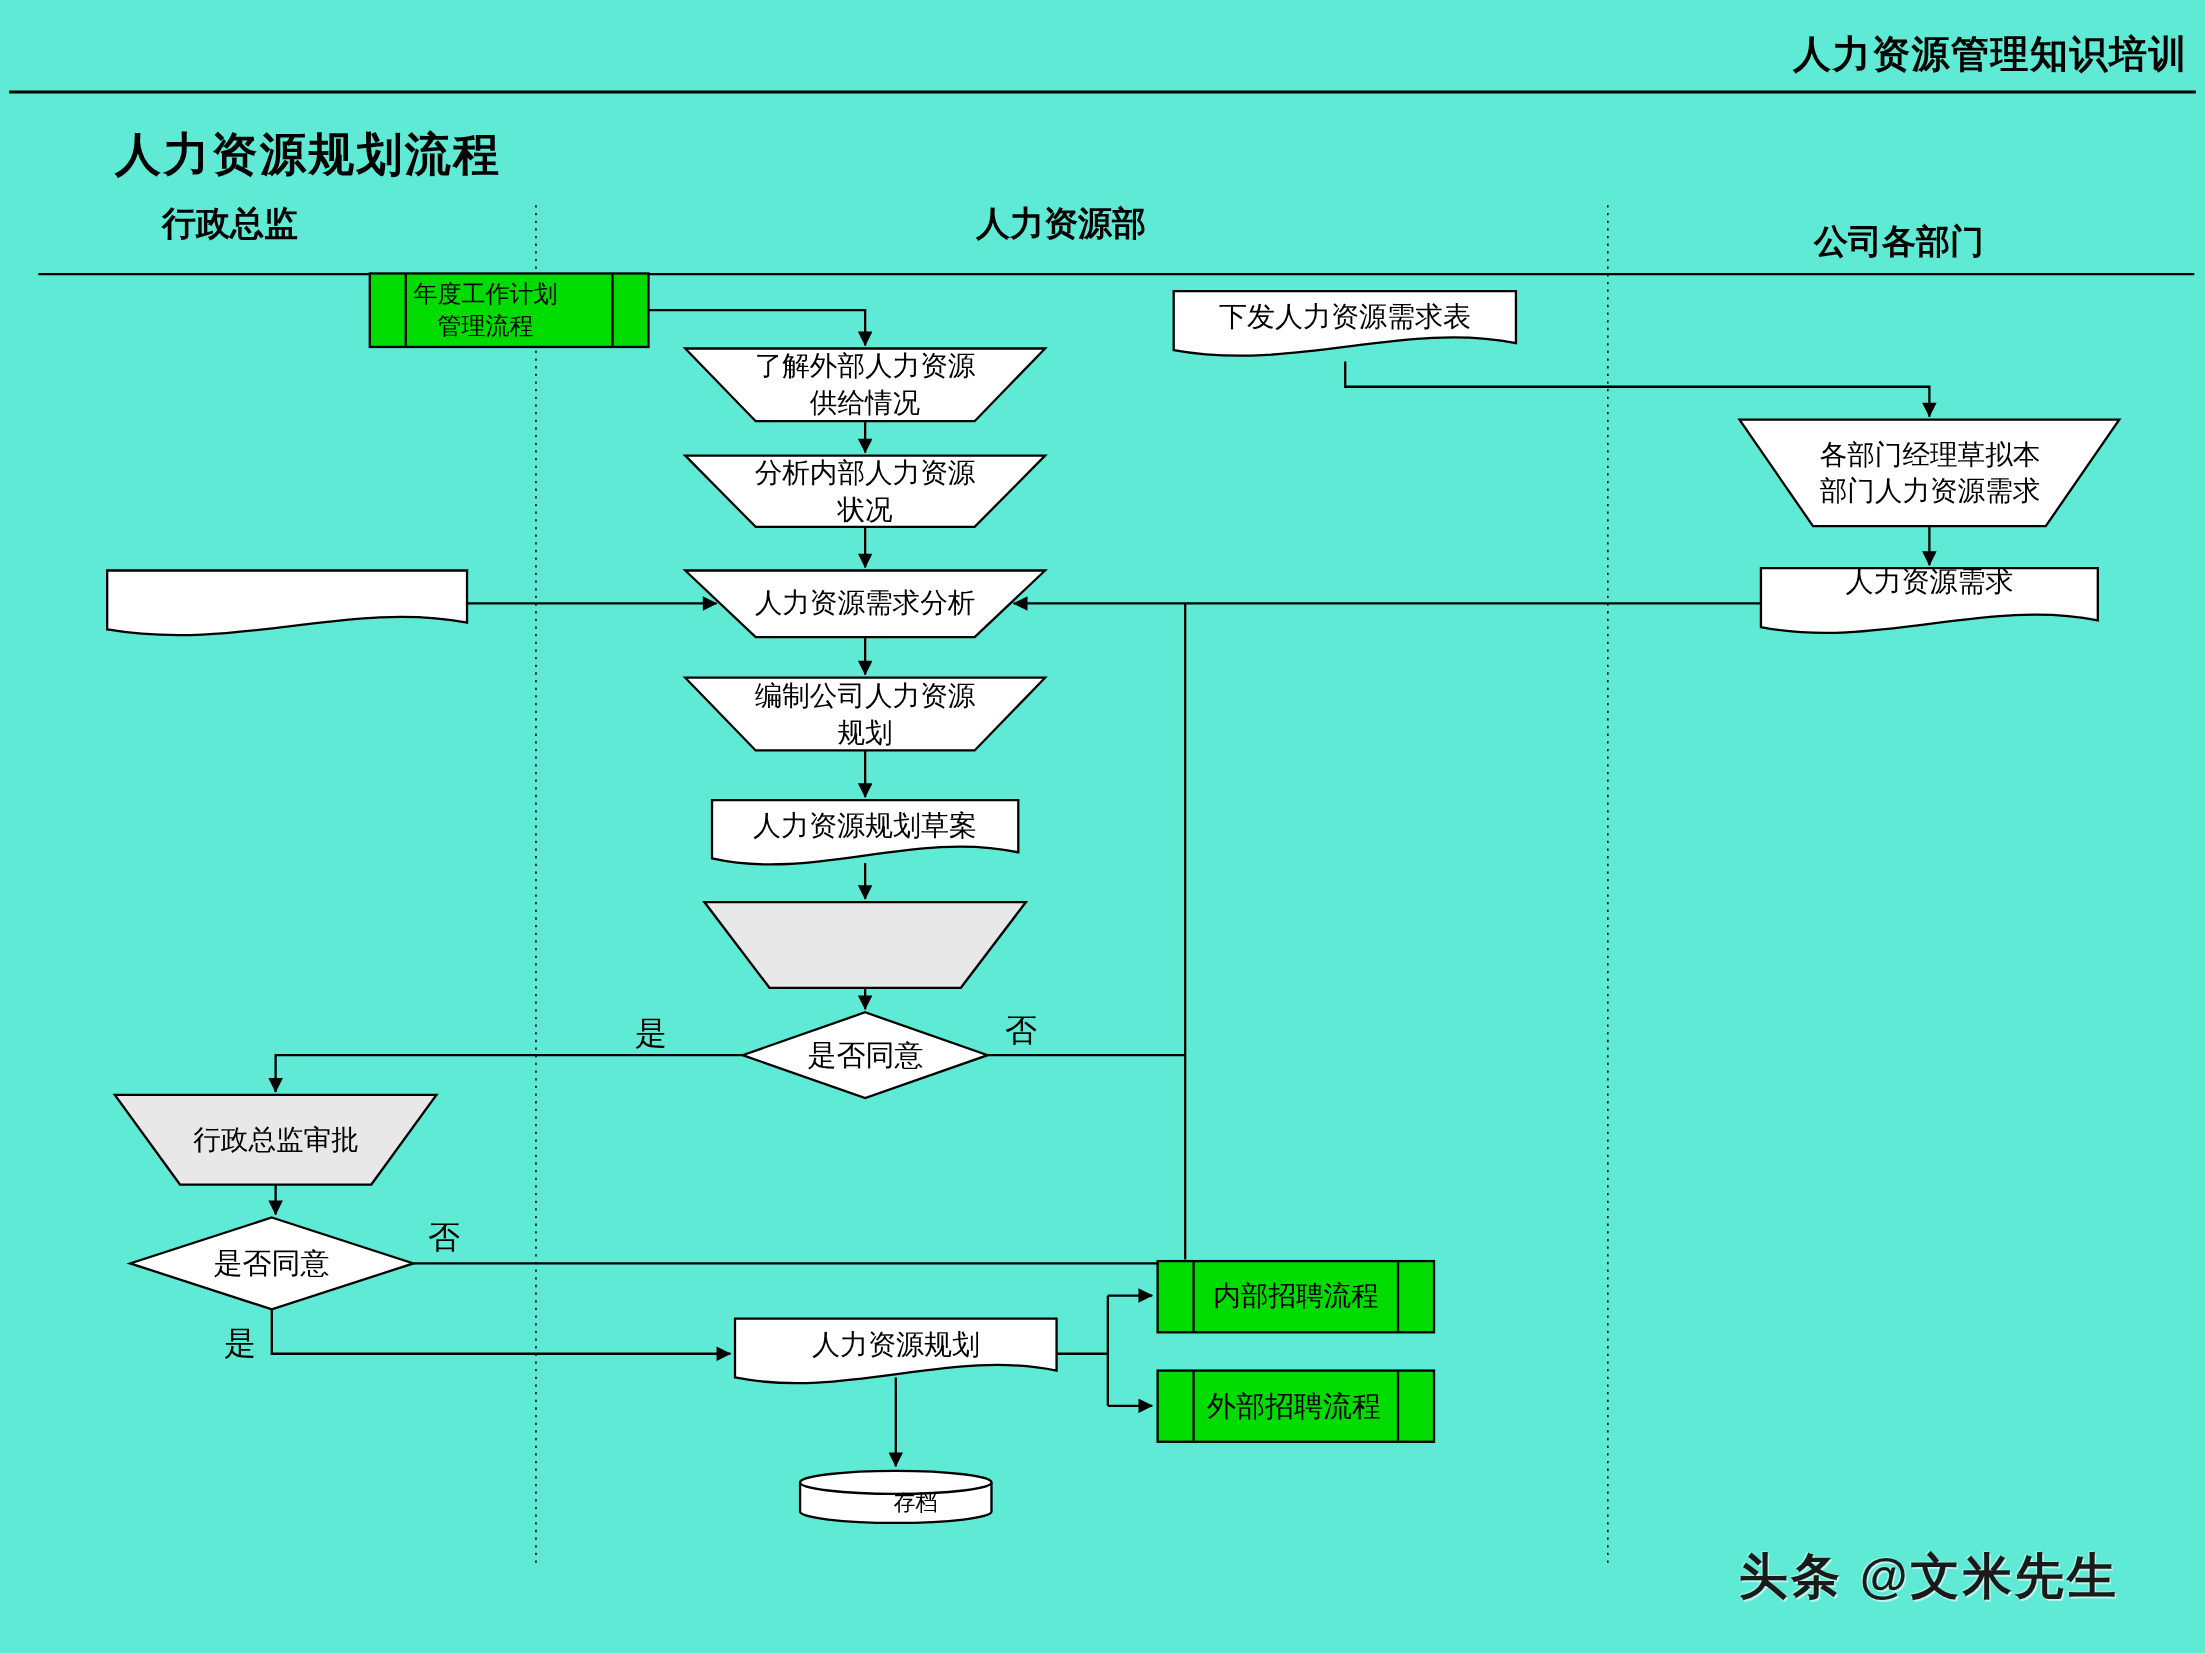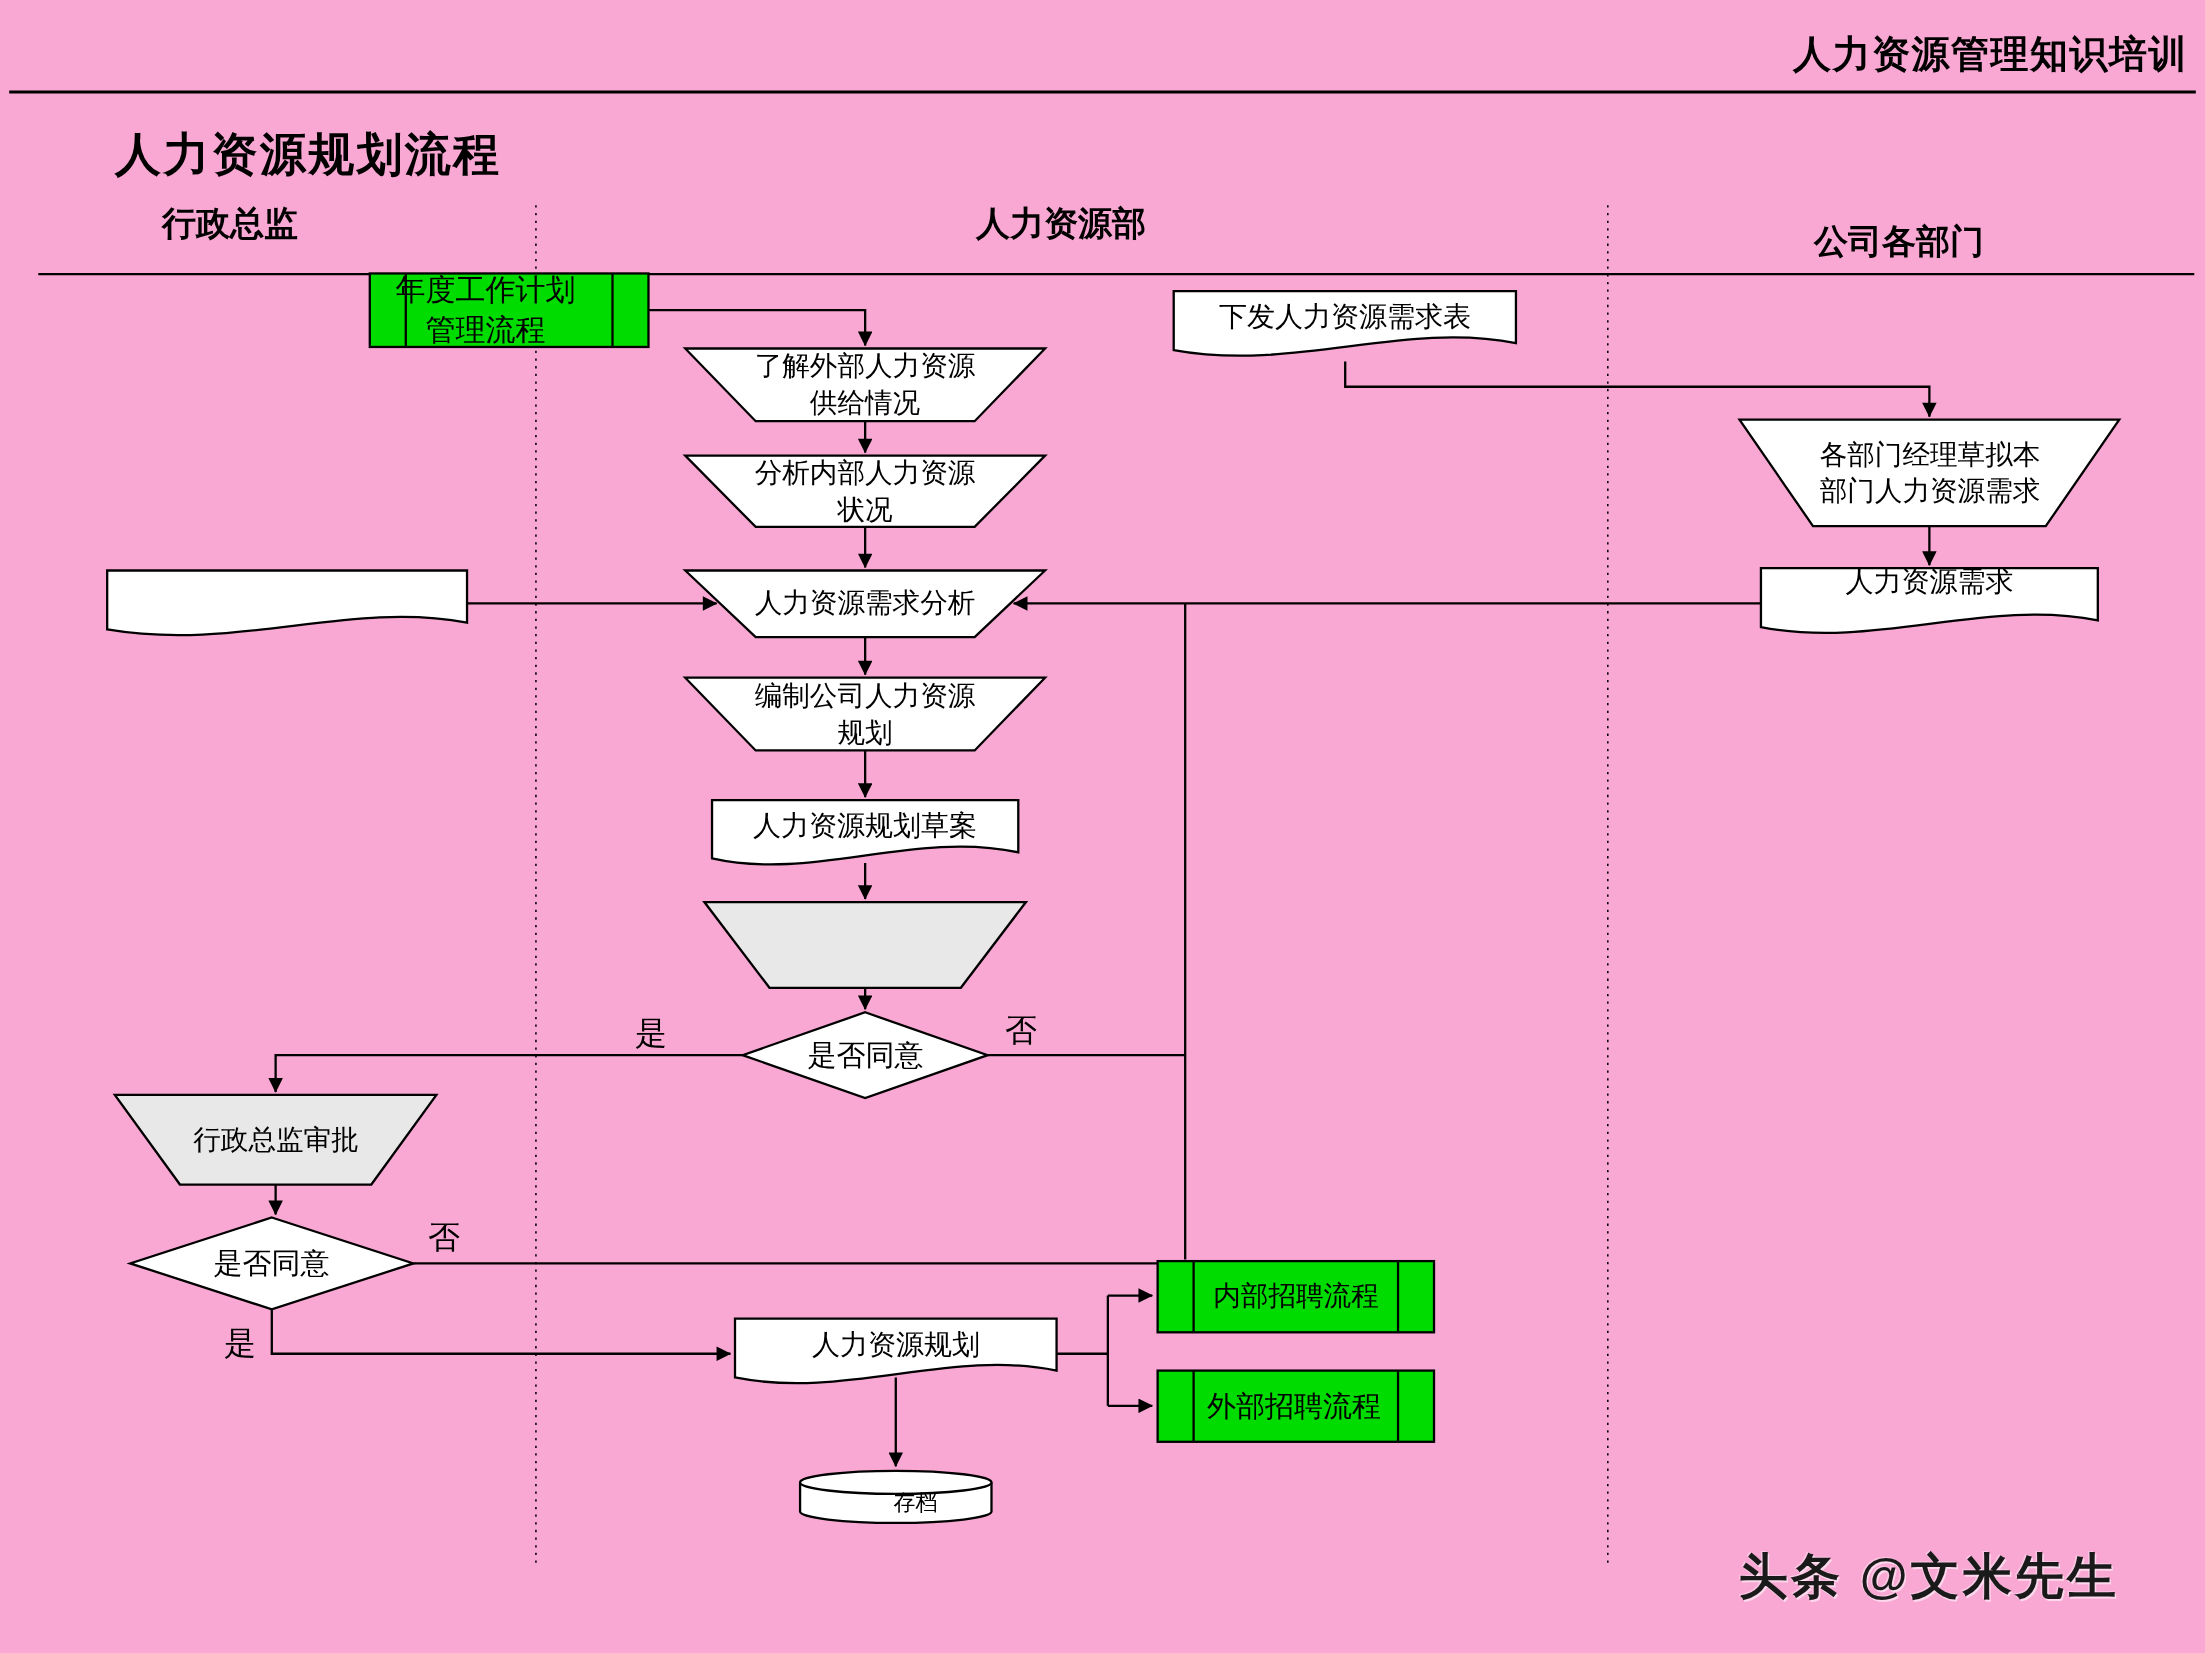"人力资源管理知识培训" .stage { background: #f9a8d4 -> #5eead4 }
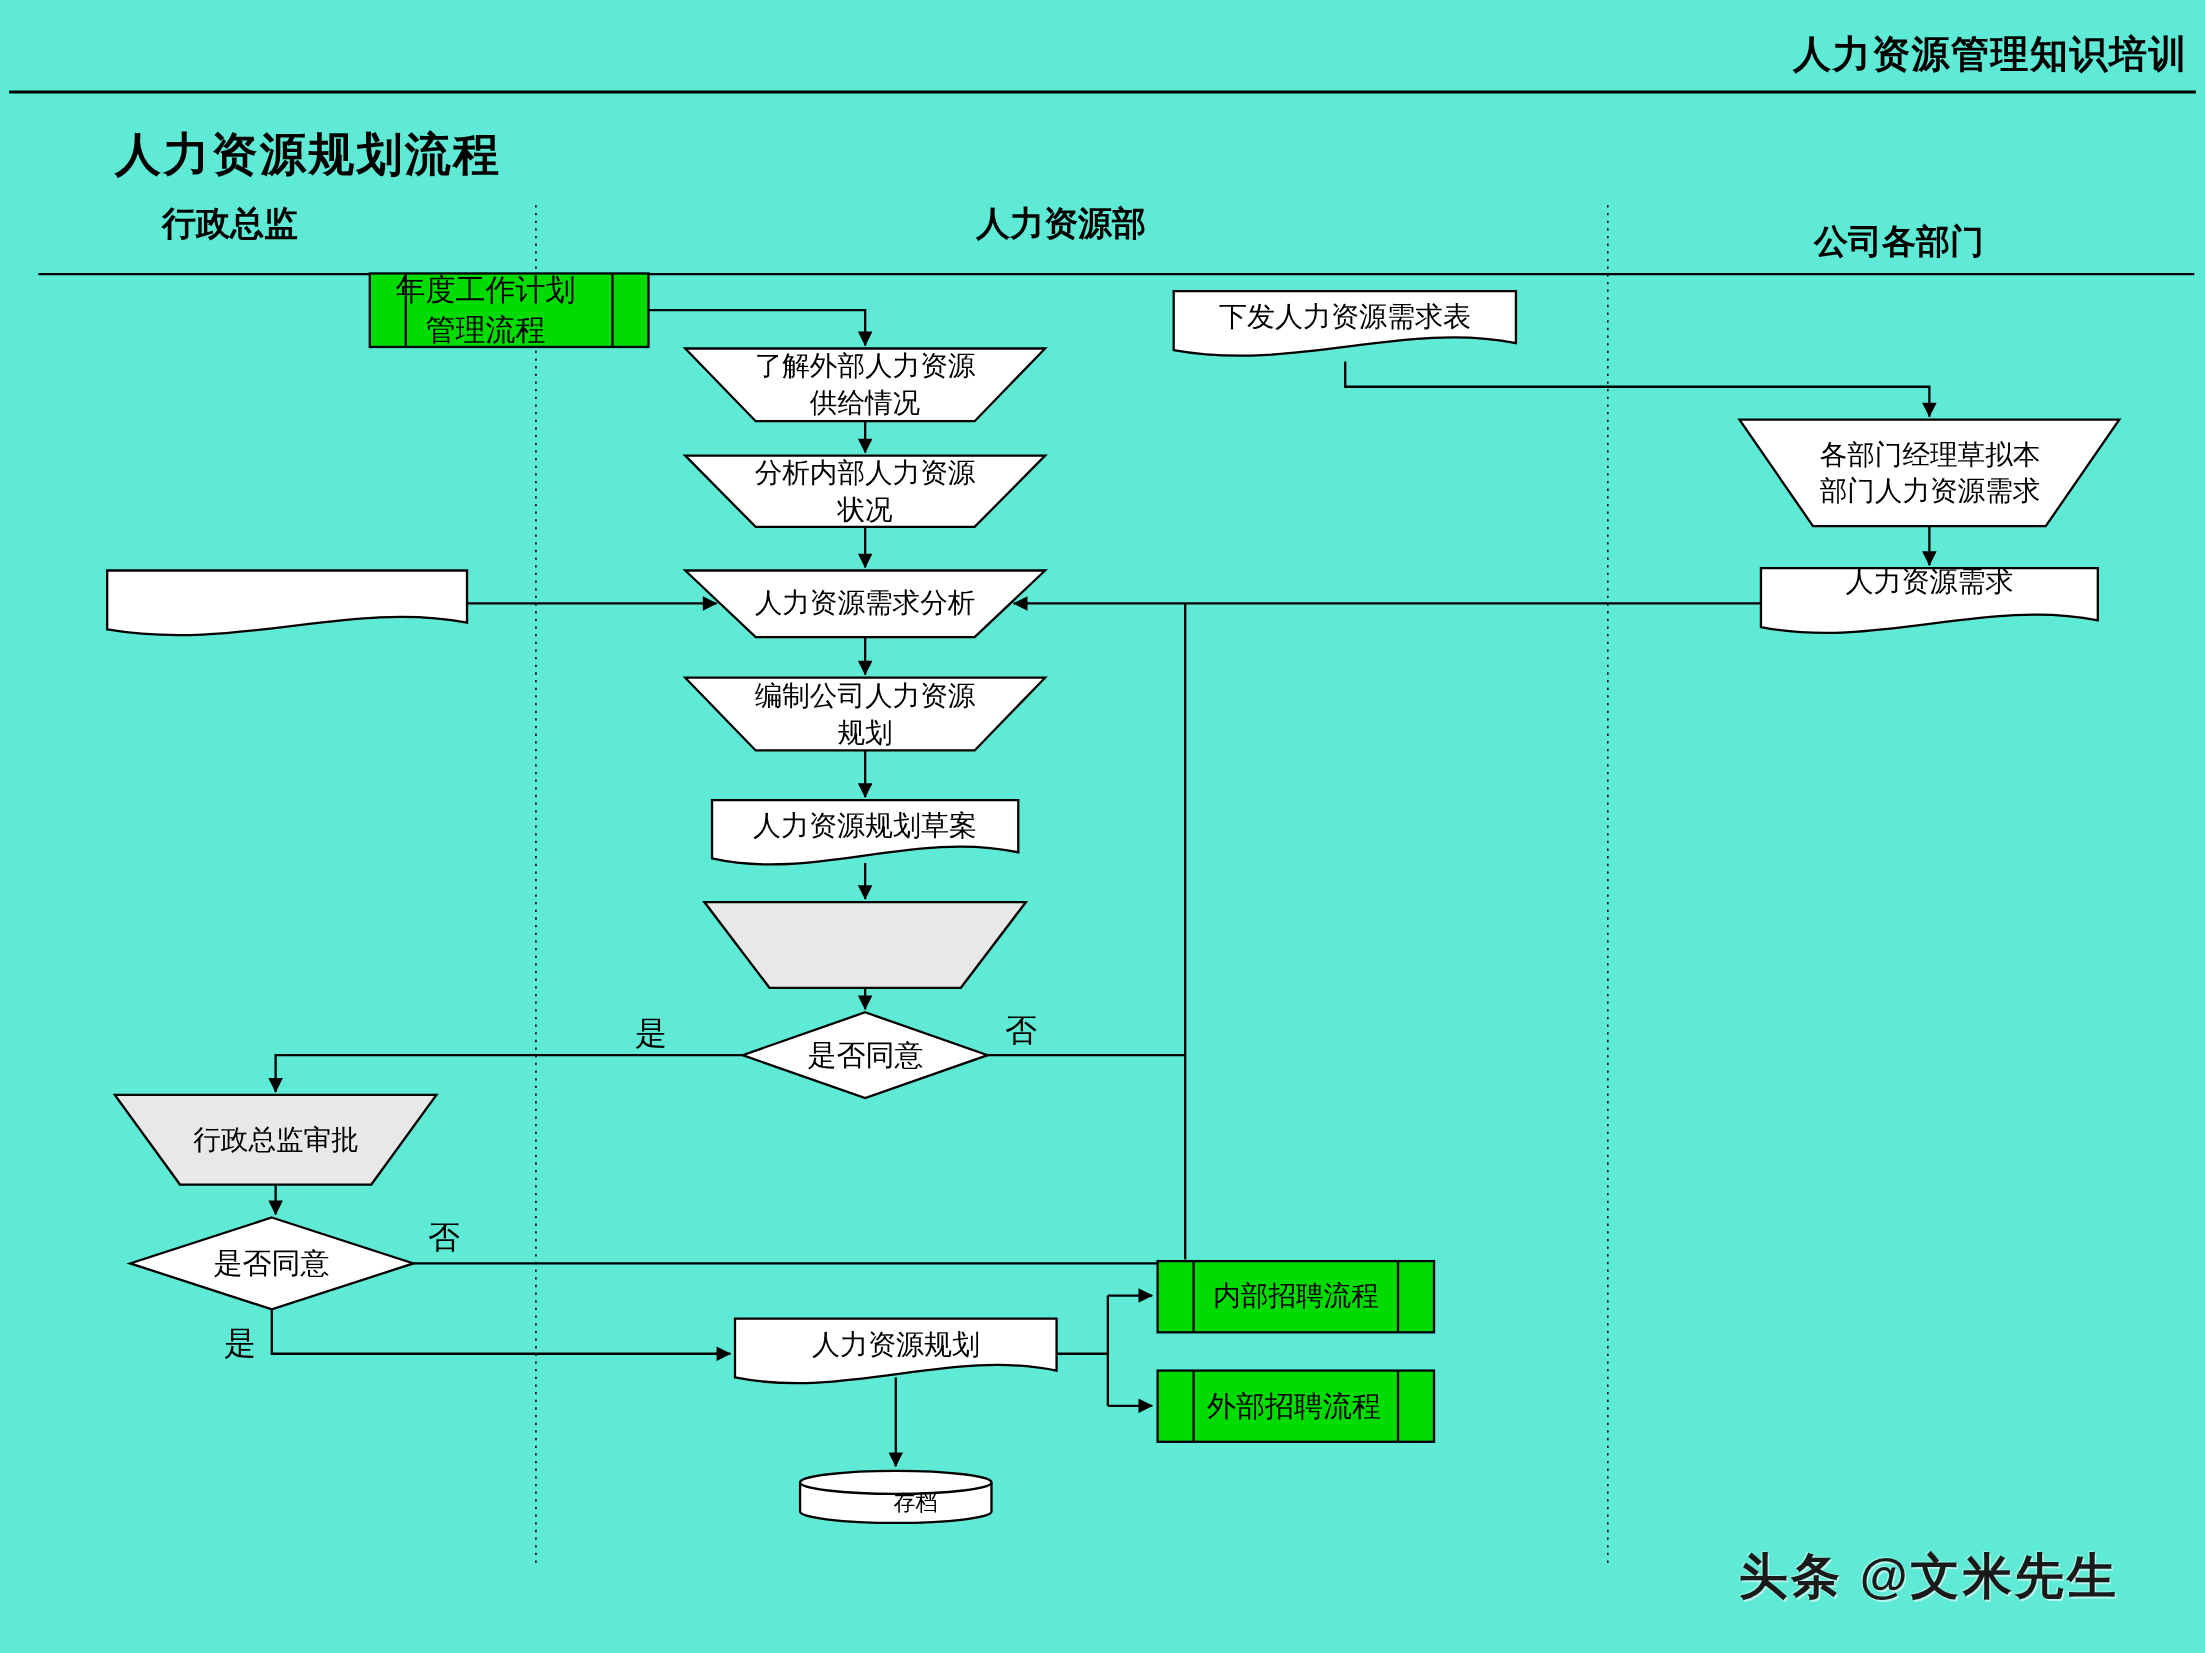"年度工作计划" div.txt { font-size: 30px -> 24px }
